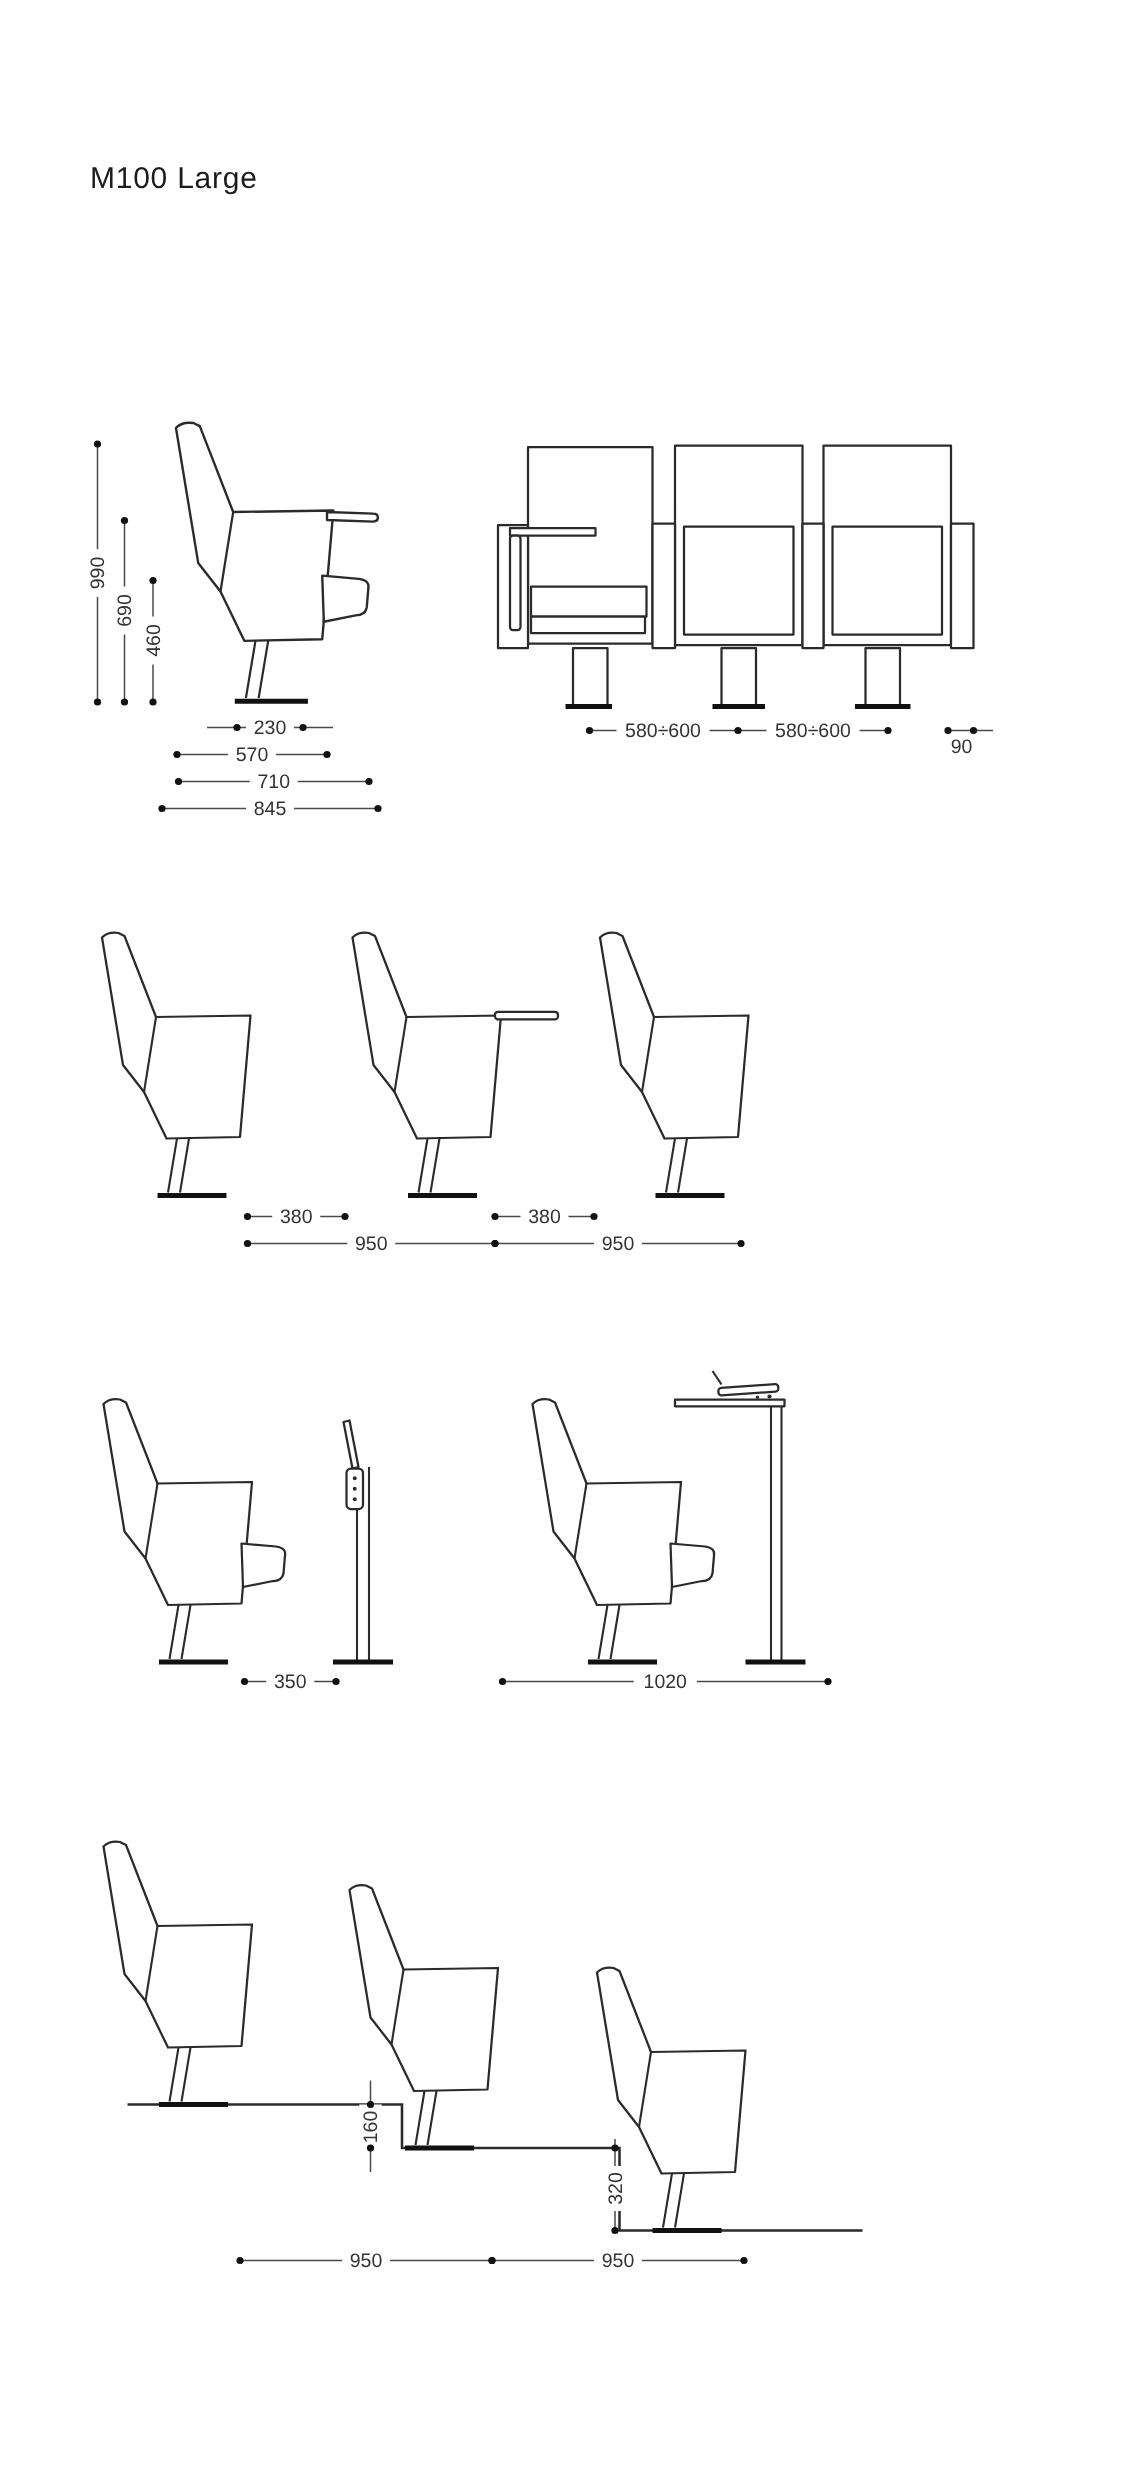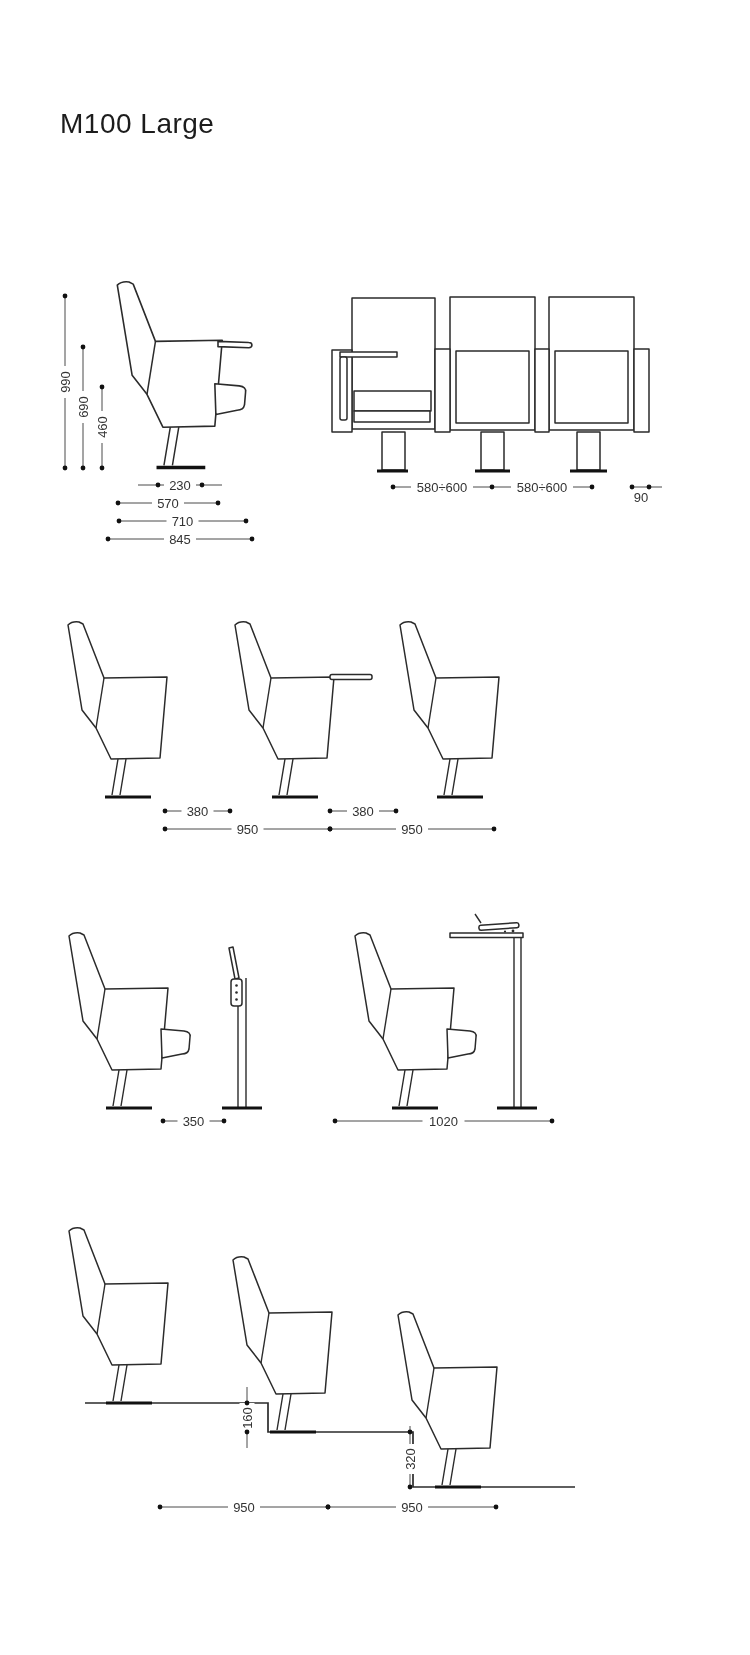"M100 Large" .title { font-size: 28px -> 20px }
